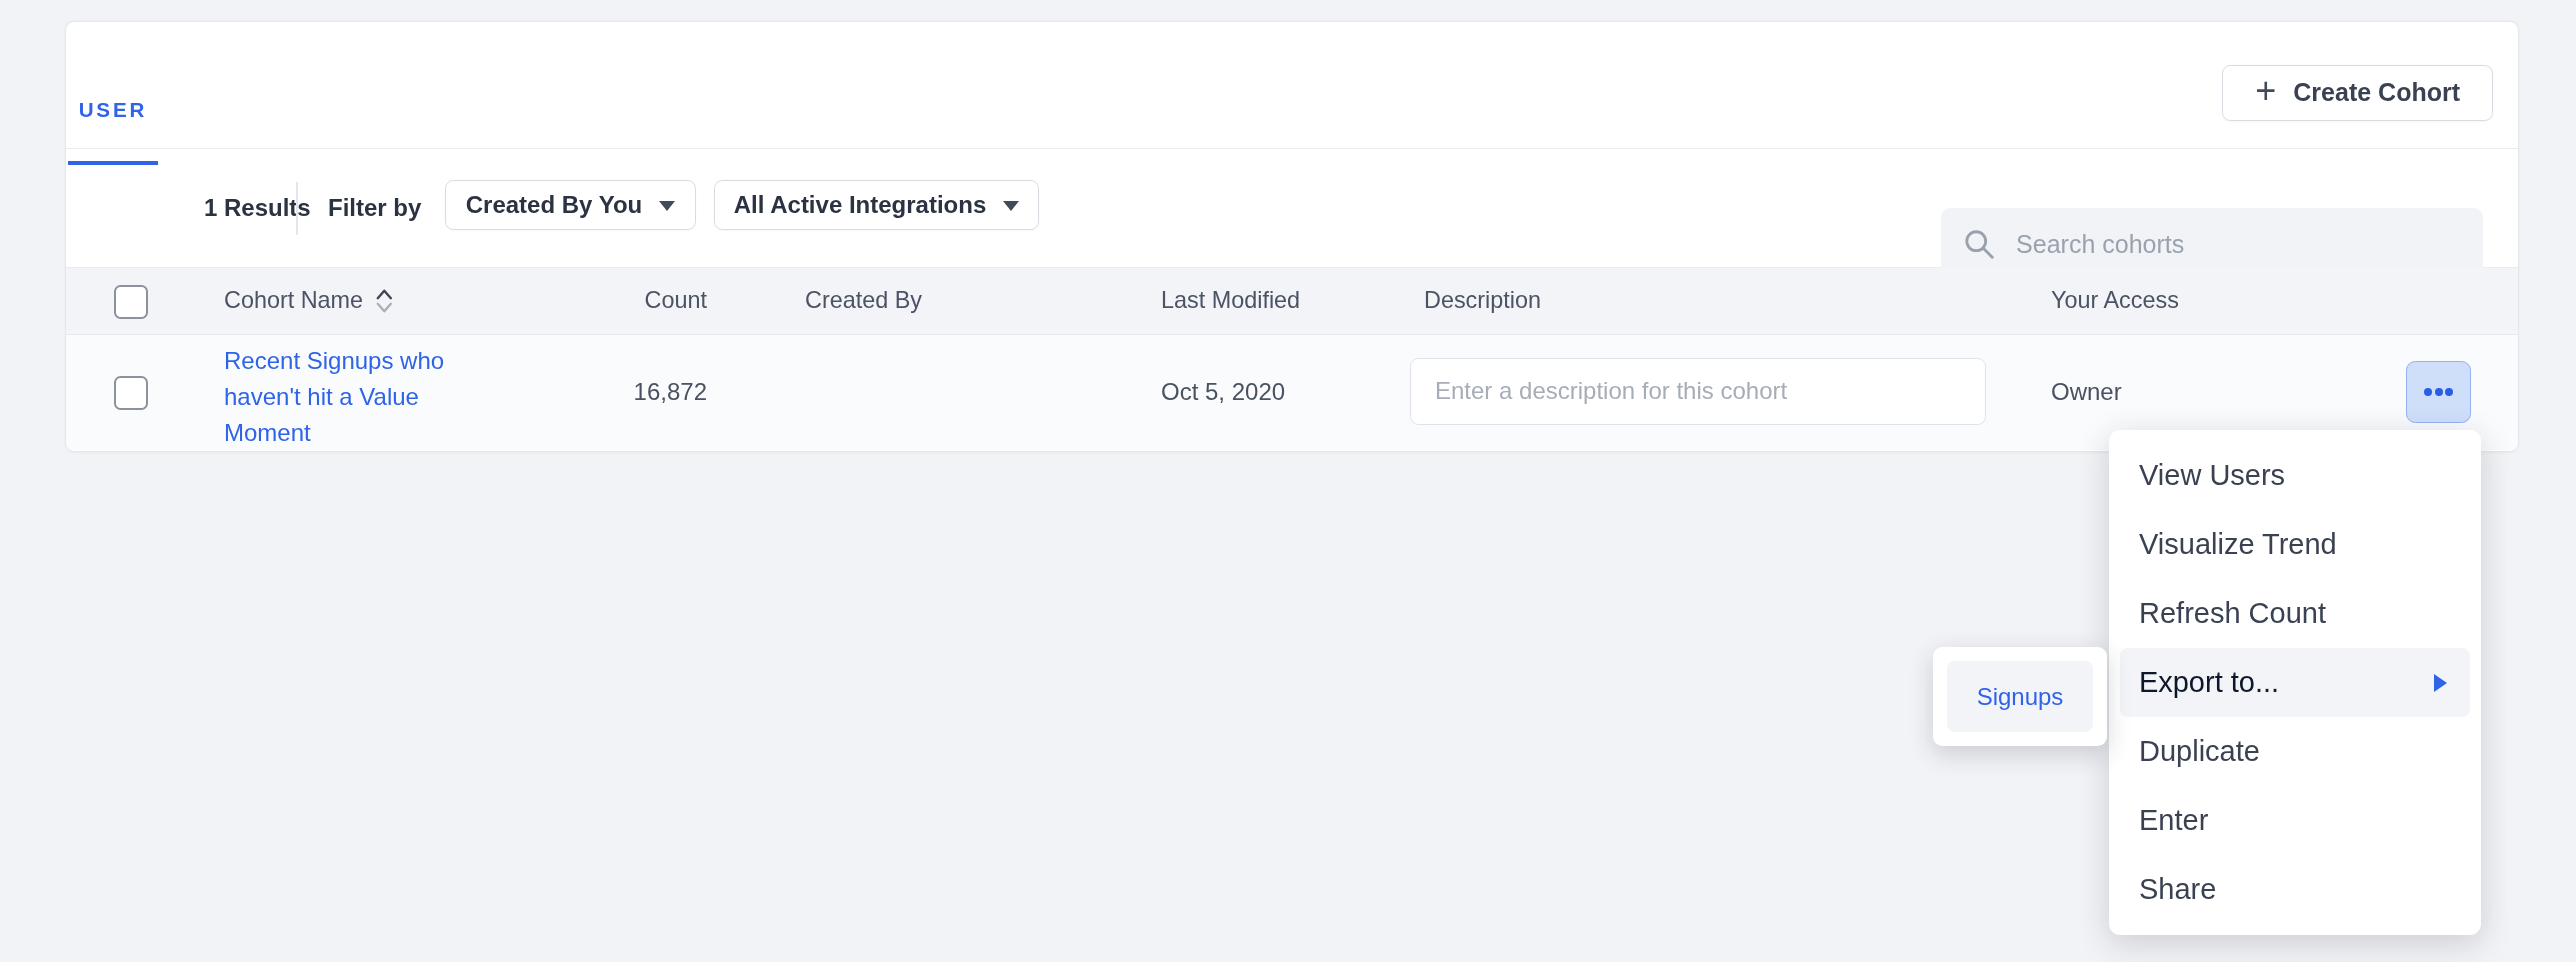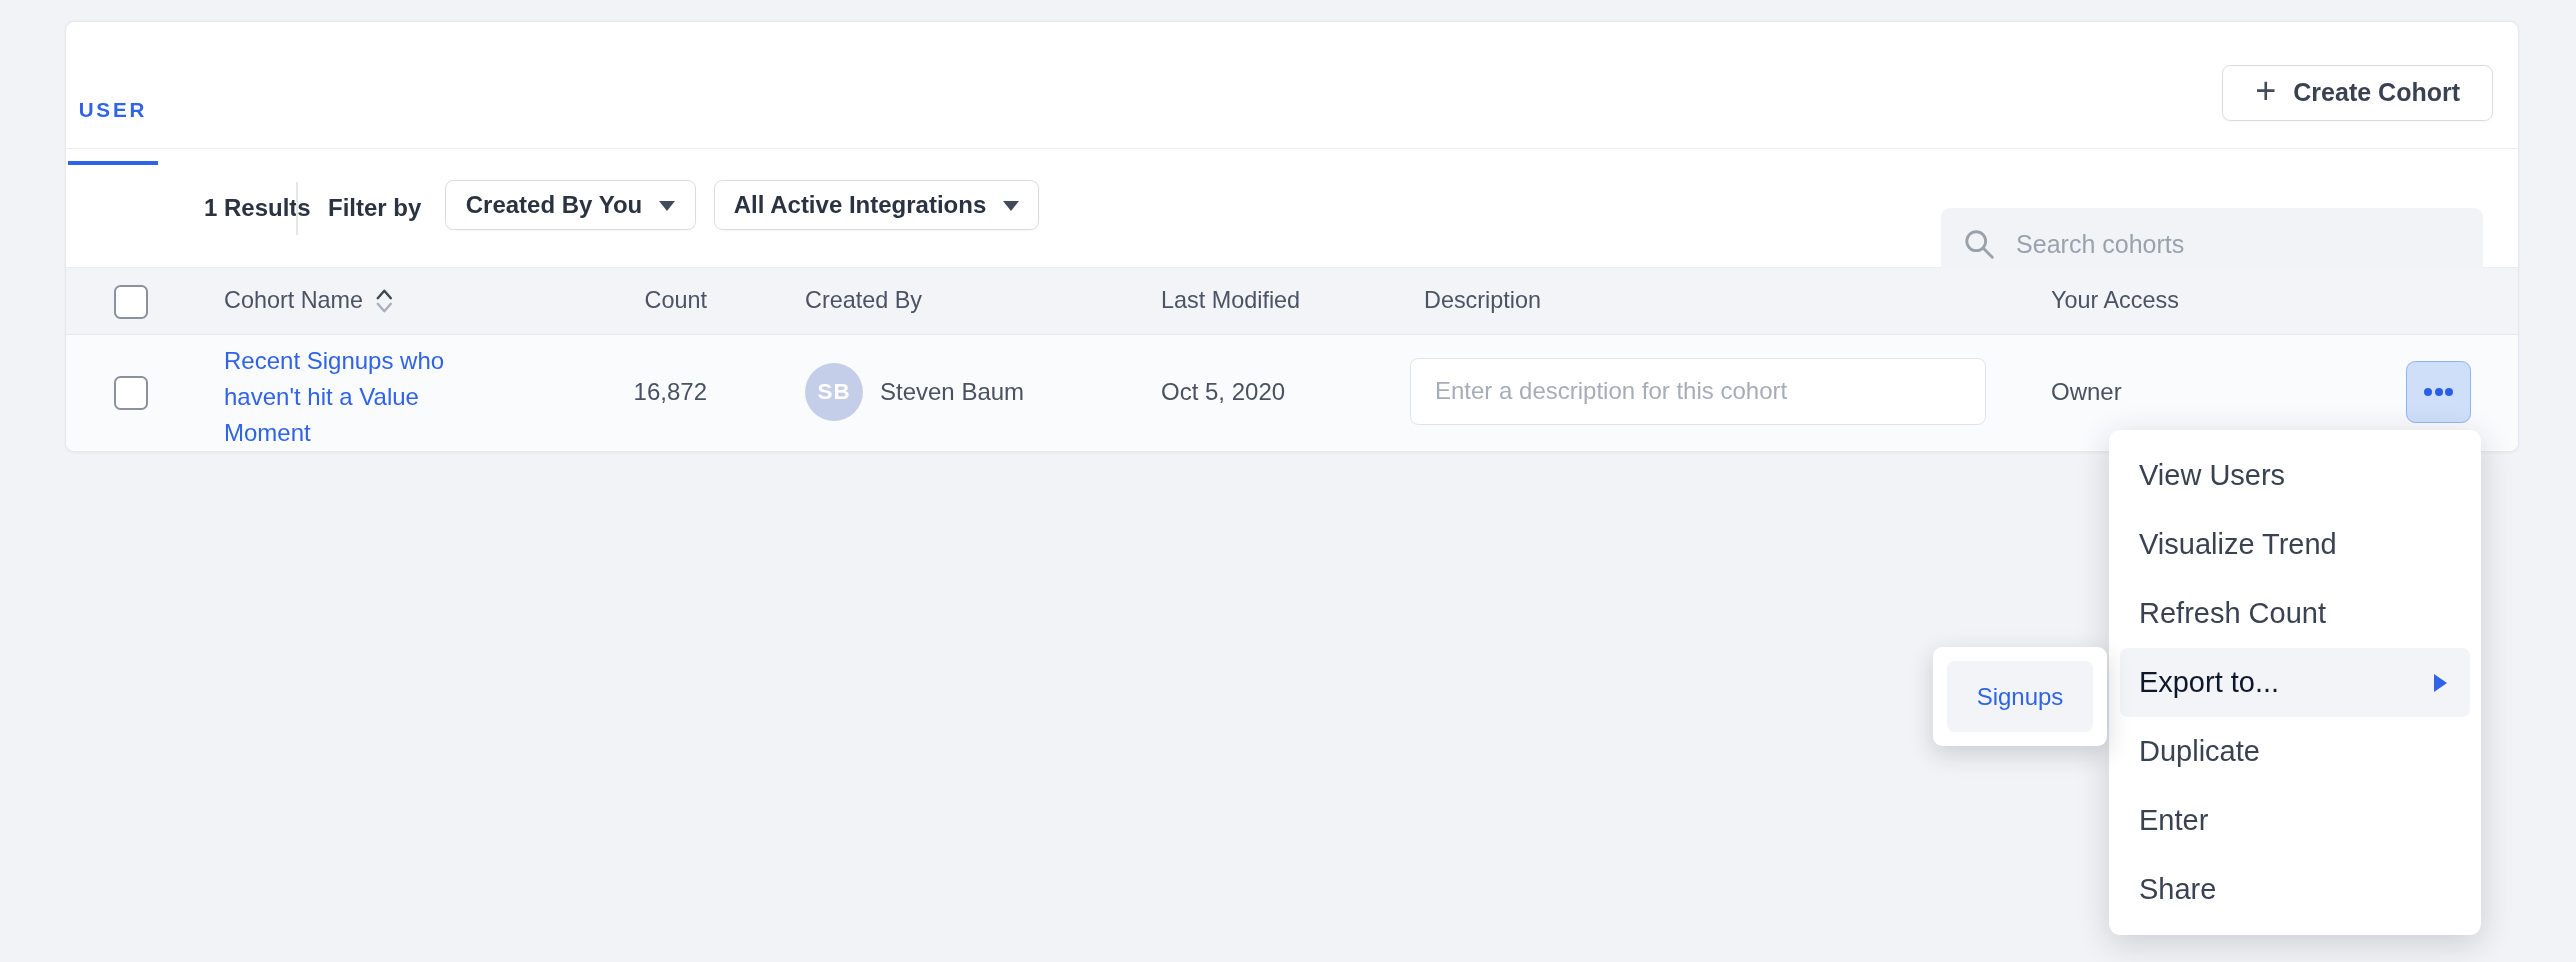"SB" div.cell { html: <div> <span>SB</span> <span>Steven Baum</span> </div> -> none }
